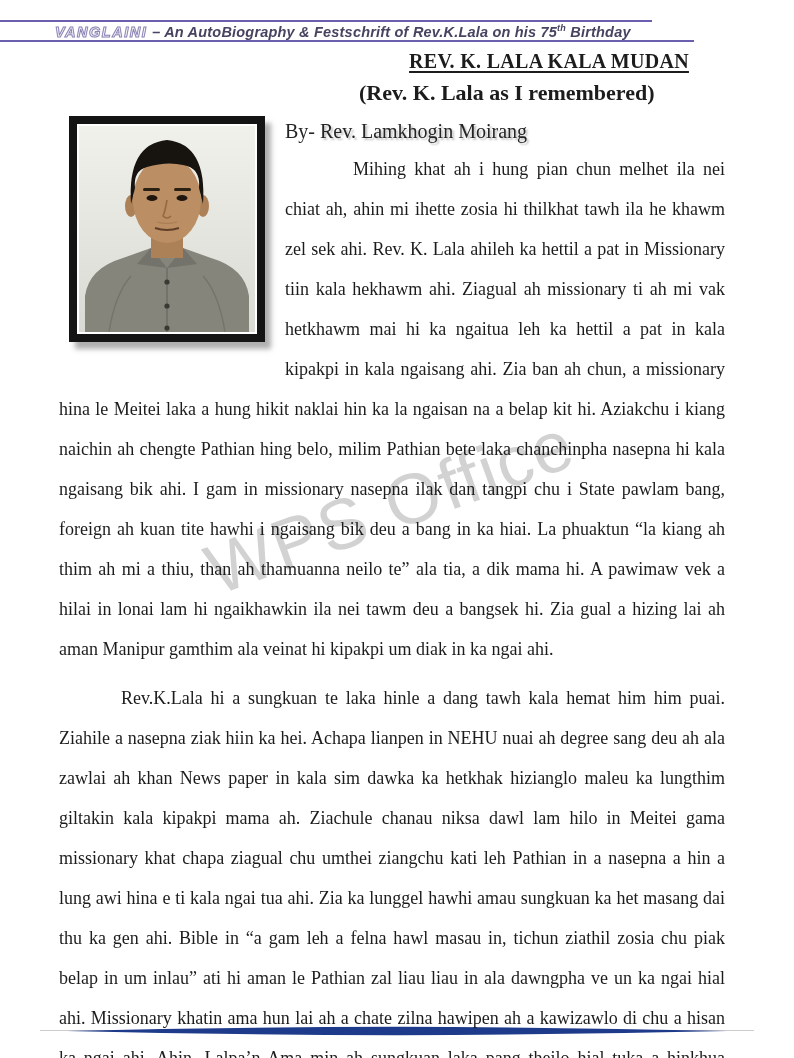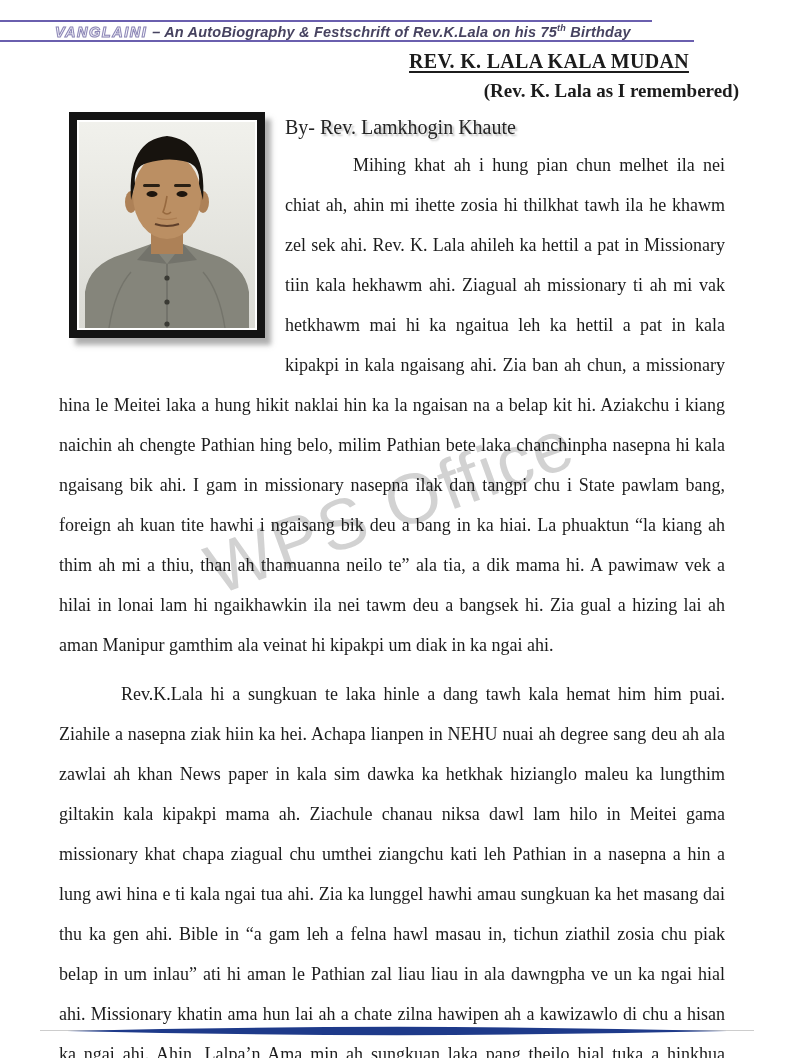"(Rev. K. Lala as I" .subtitle { font-size: 19px -> 22px; text-align: right -> left }
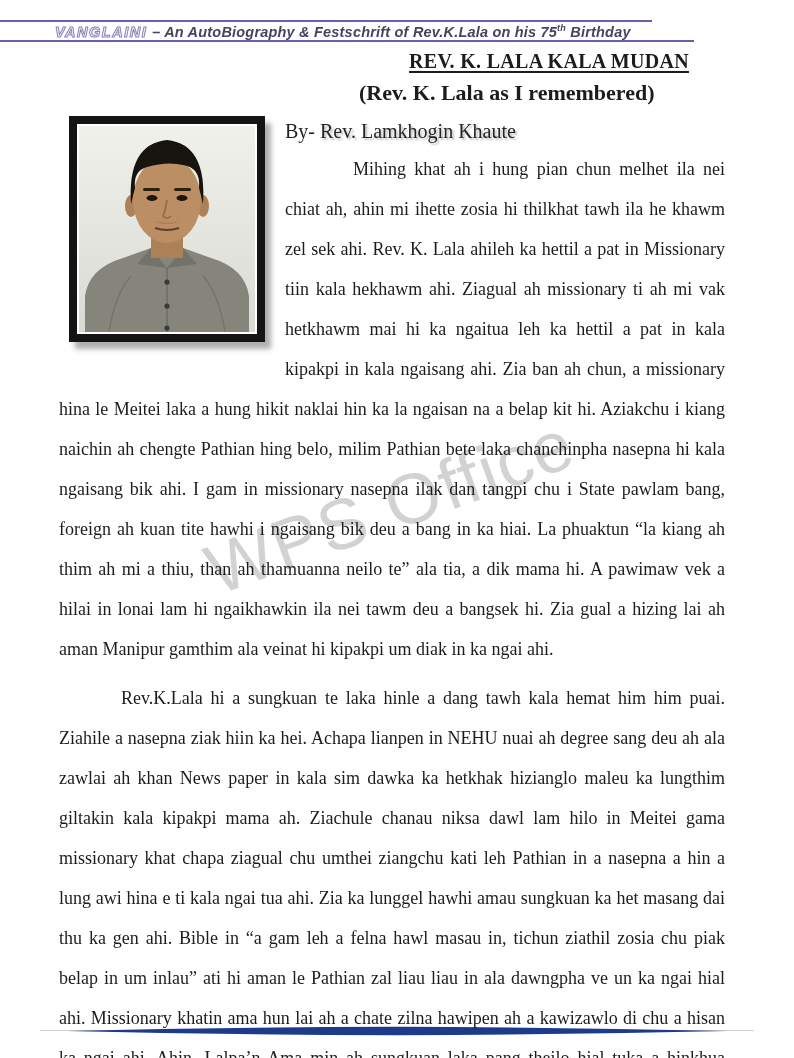"Rev. Lamkhogin Khaute" span.byline-name { text: Khaute -> Moirang }
